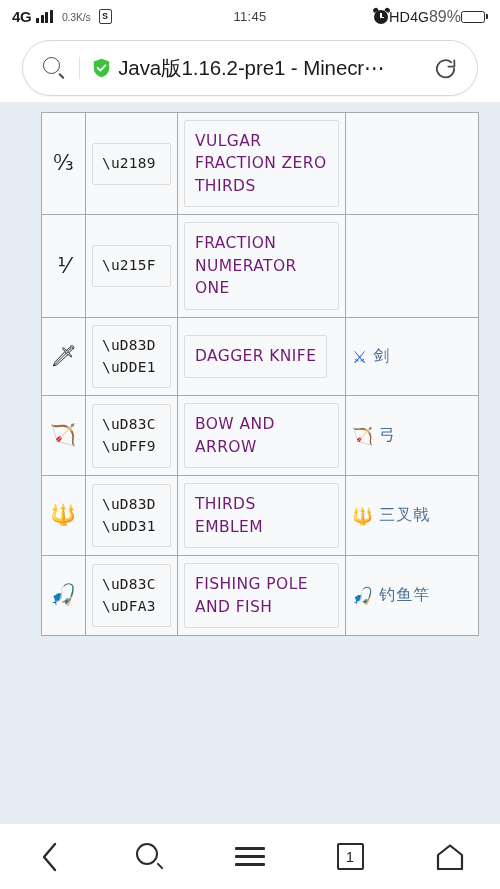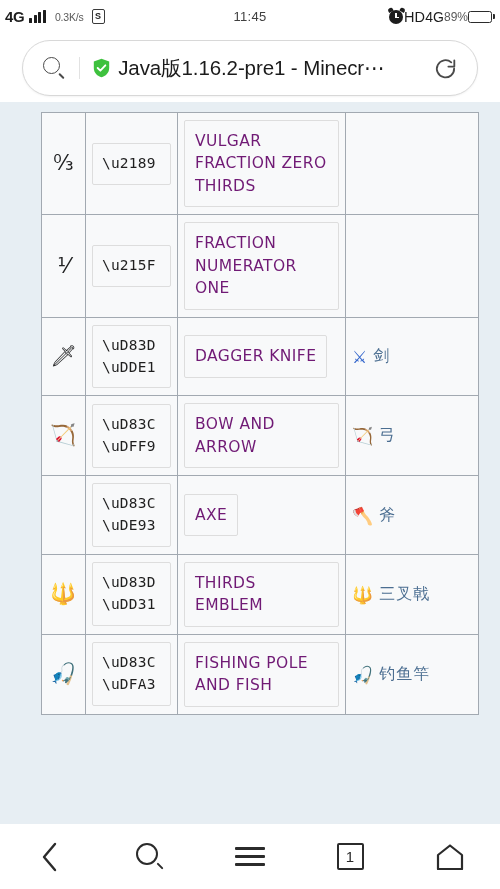"4G" .statusbar { padding: 0 5px -> 0 12px }
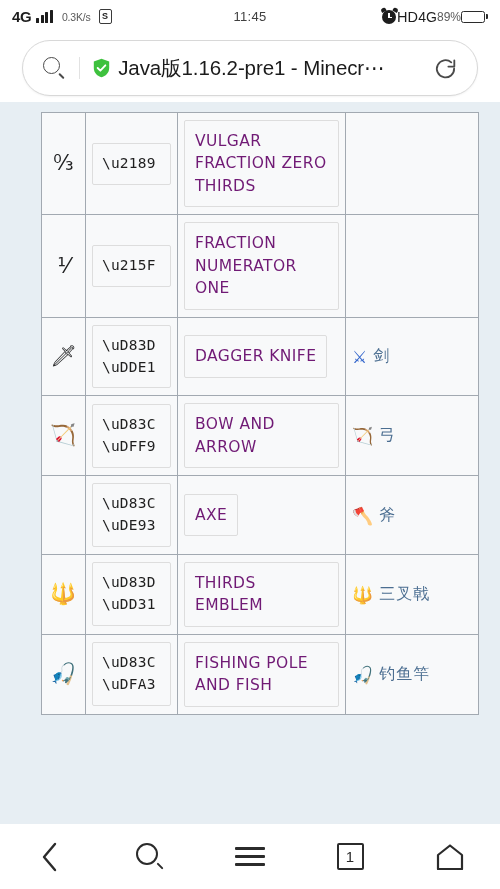"89%" .sb-pct { font-size: 12px -> 16px }
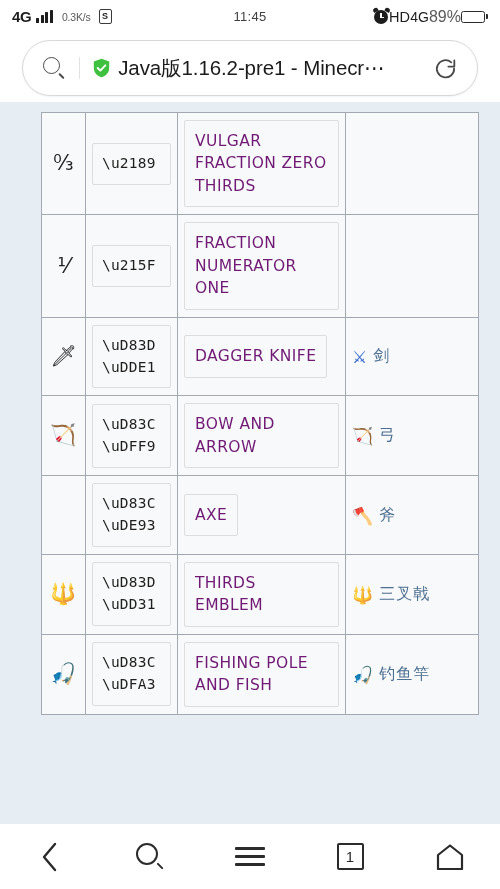"\uD83C \uDE93" tr { html: <tr> <td></td> <td><span>\uD83C \uDE93</span></td> <td><span>AXE</span></td> <td><span>🪓</span><span>斧</span></td> </tr> -> none }
